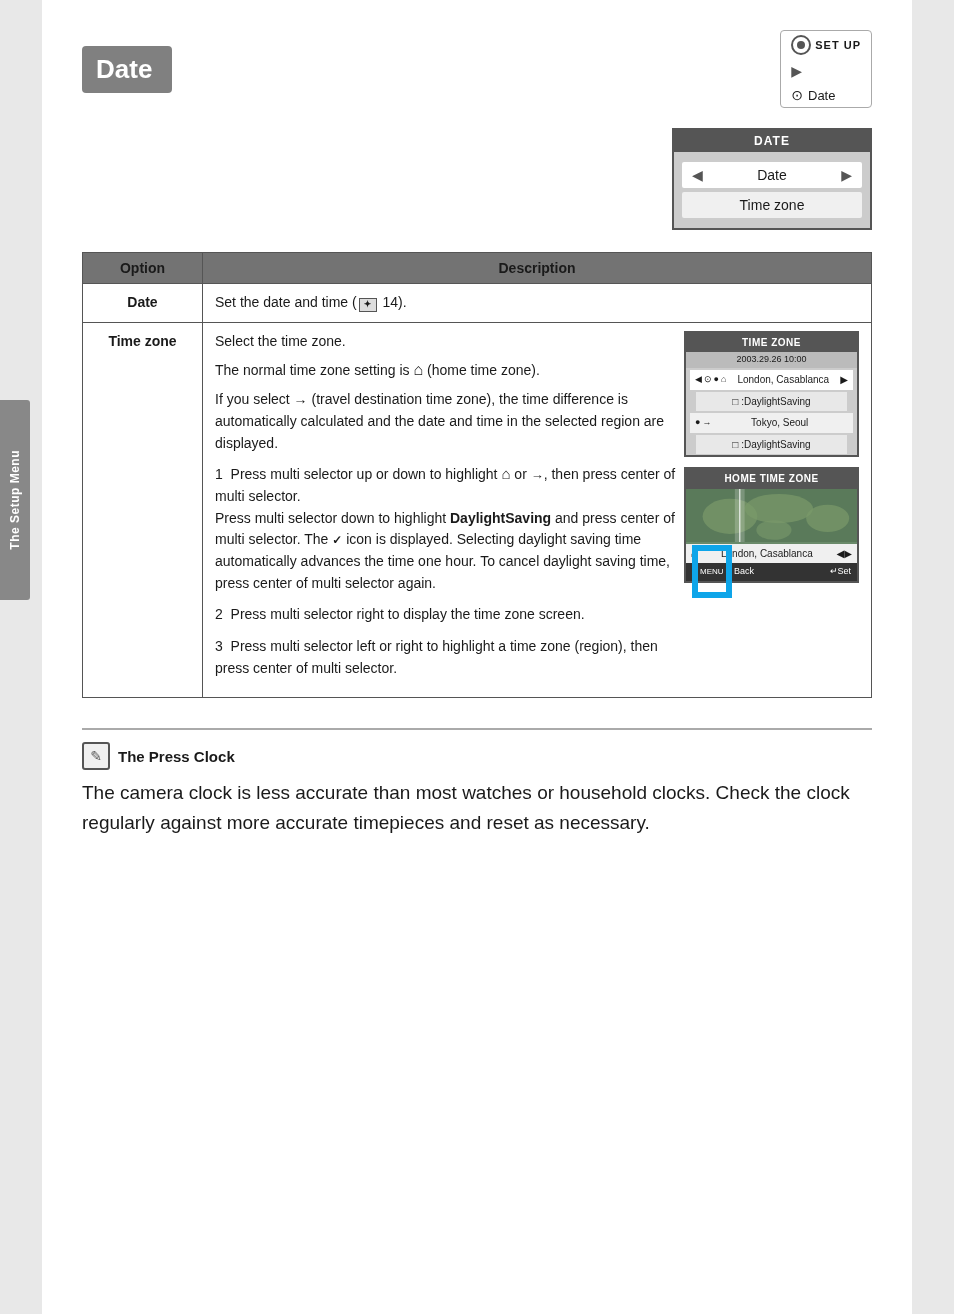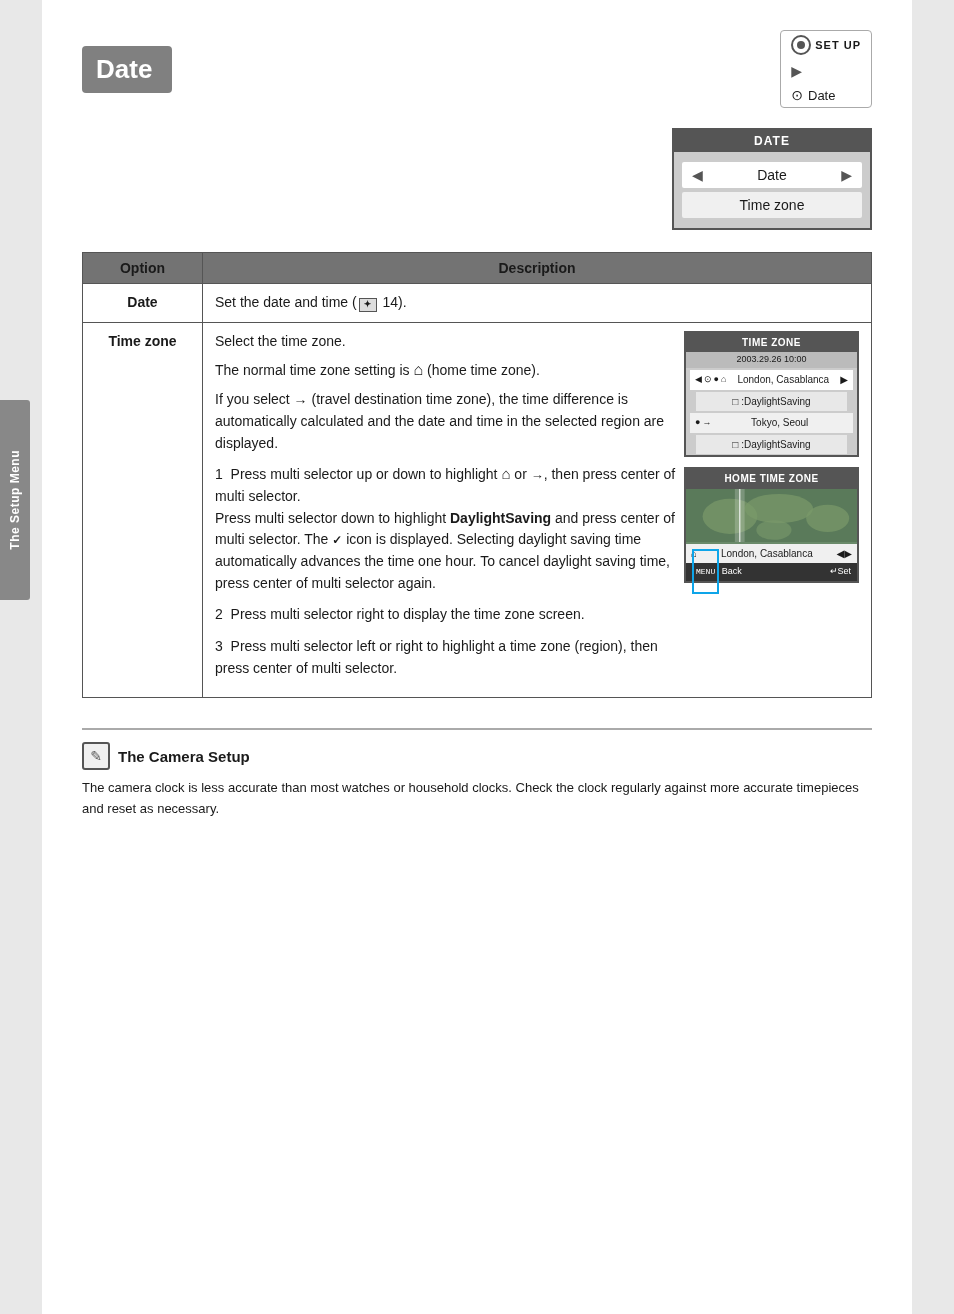"MENU" span { border: 2px solid #0ea5e9 -> 6px solid #0ea5e9; font-family: Liberation Mono, monospace -> none }
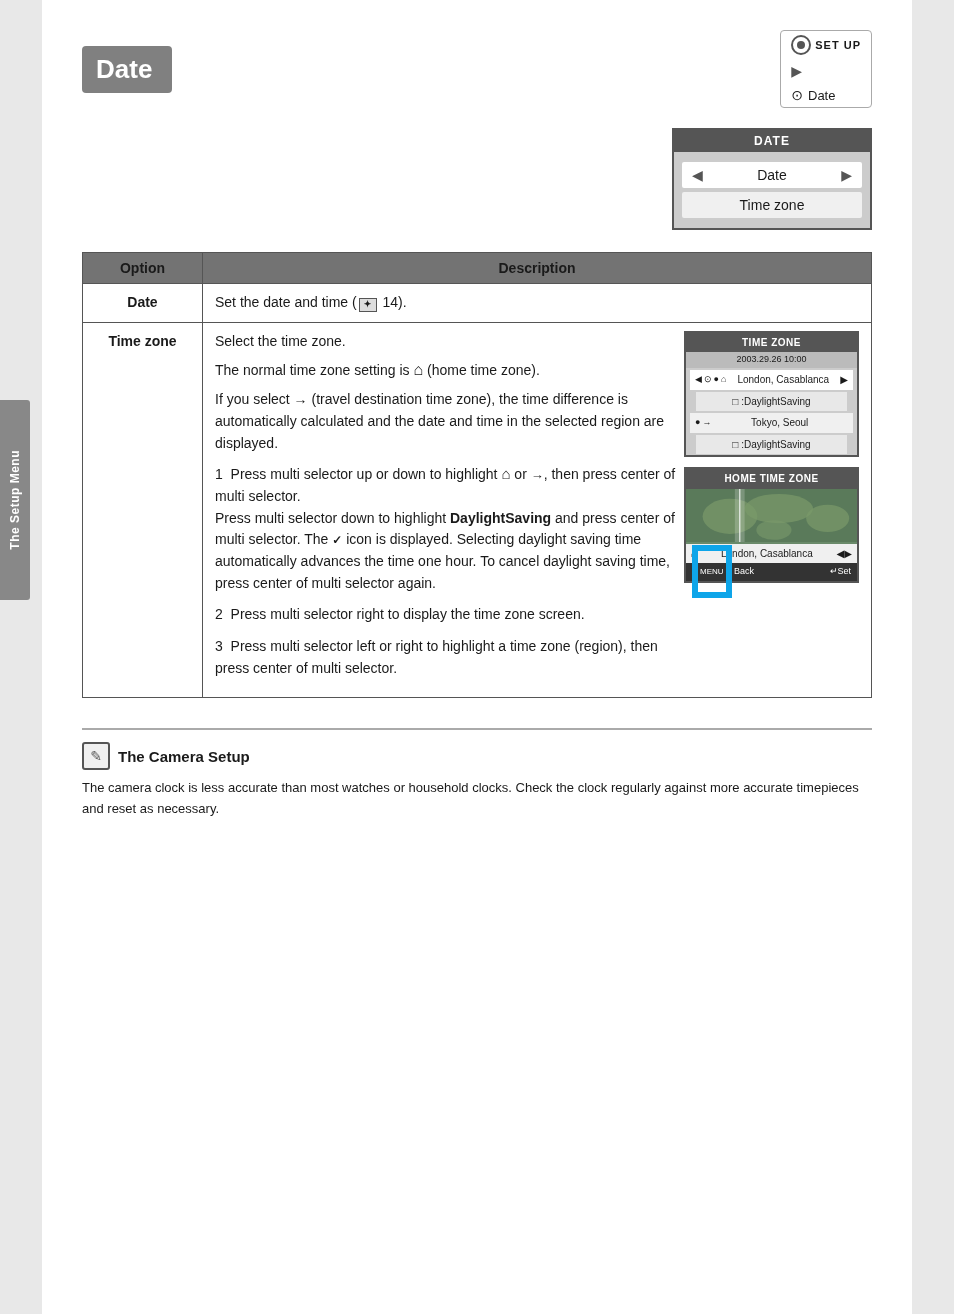"The Camera Setup" span.note-title { text: Camera Setup -> Press Clock }
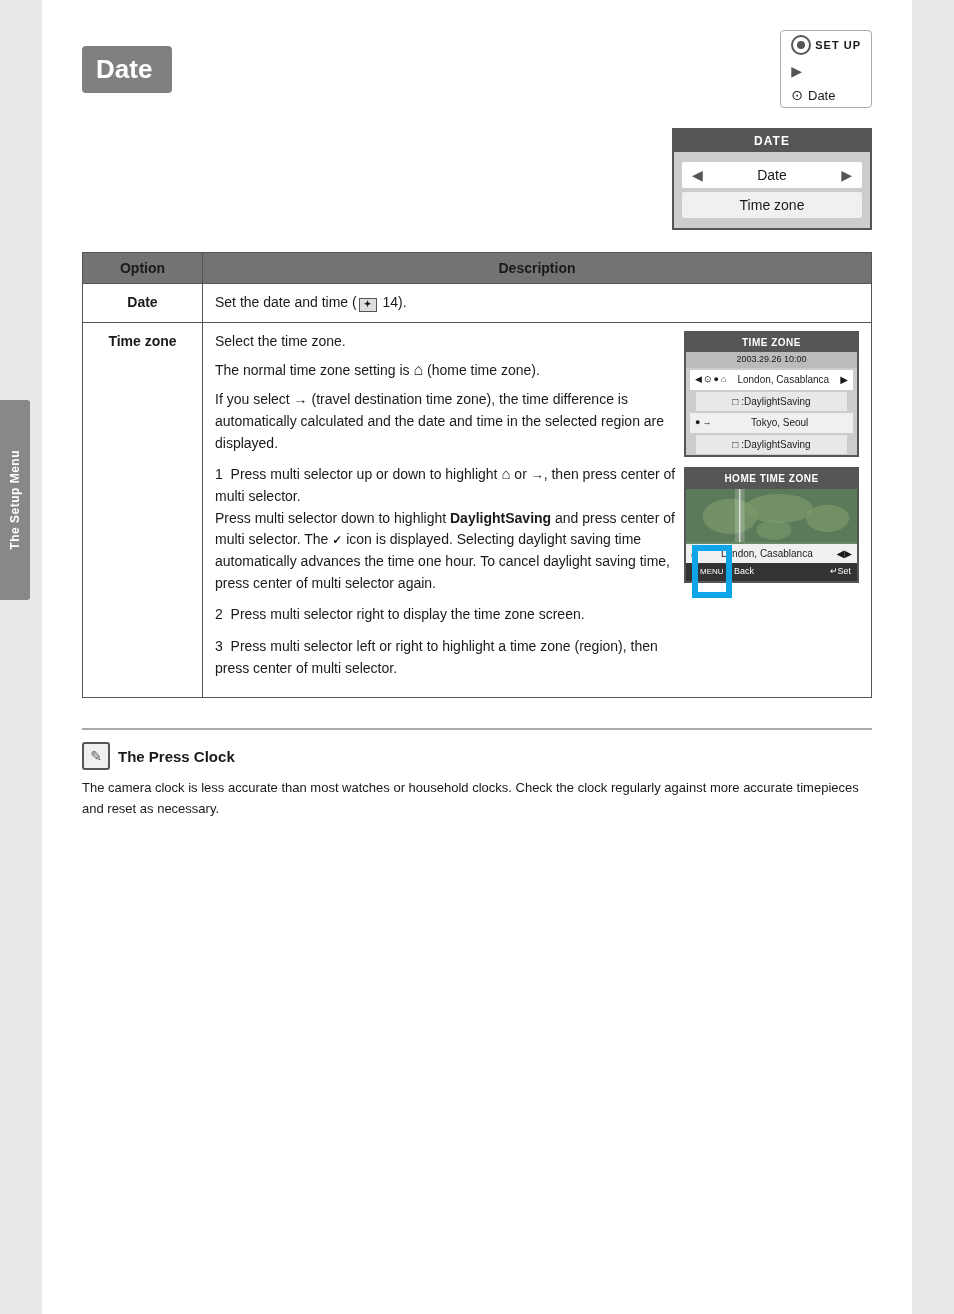"The camera clock is less" .note-text { font-size: 13px -> 19px }
